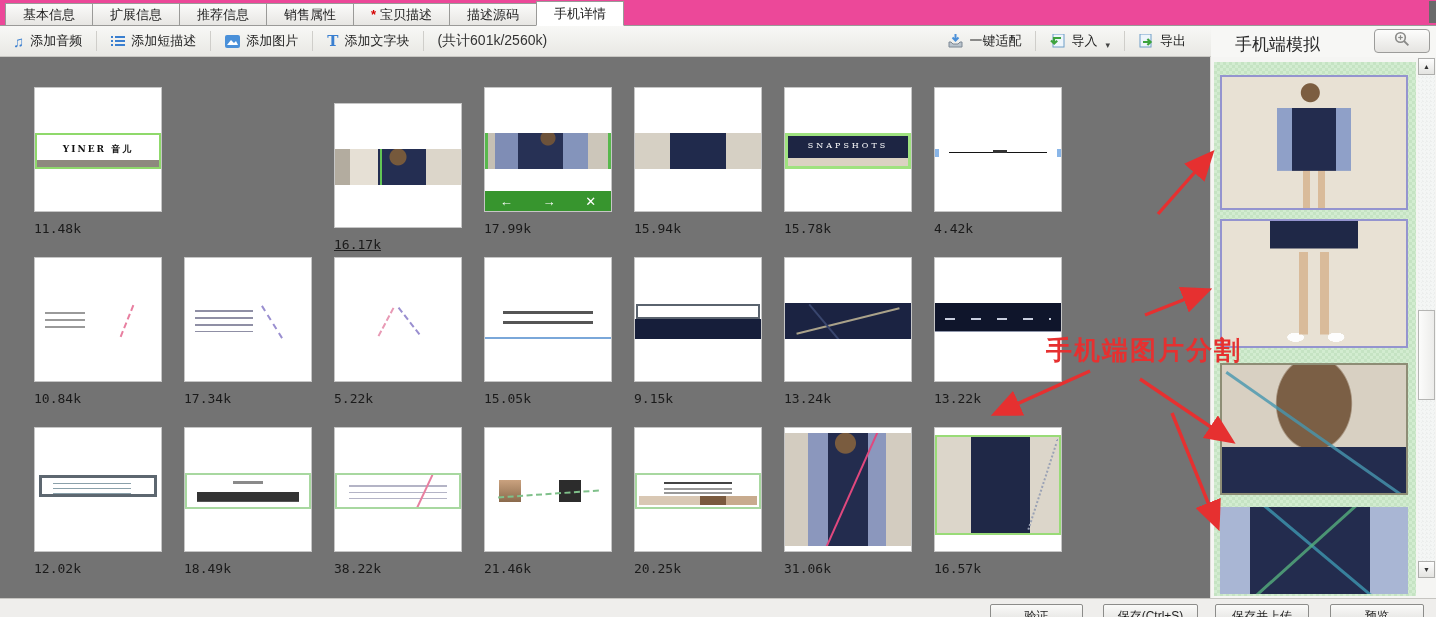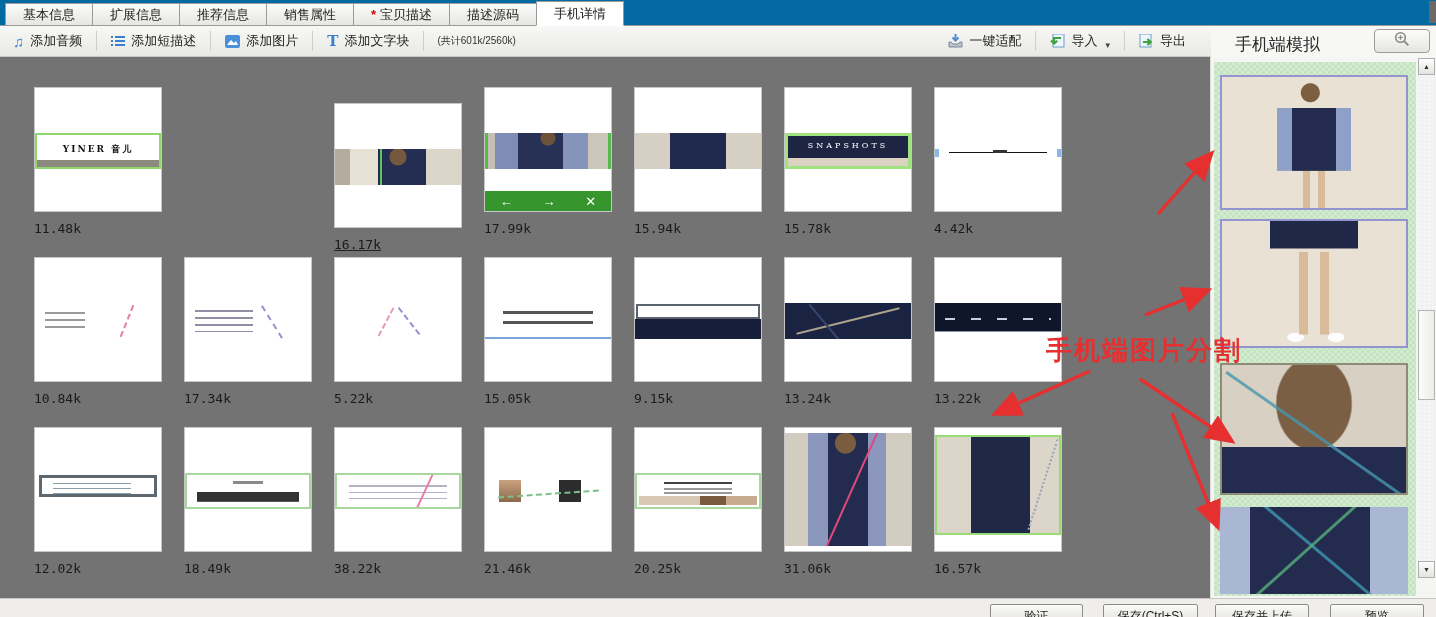"基本信息" .tabbar { background: #0369a1 -> #ec4899 }
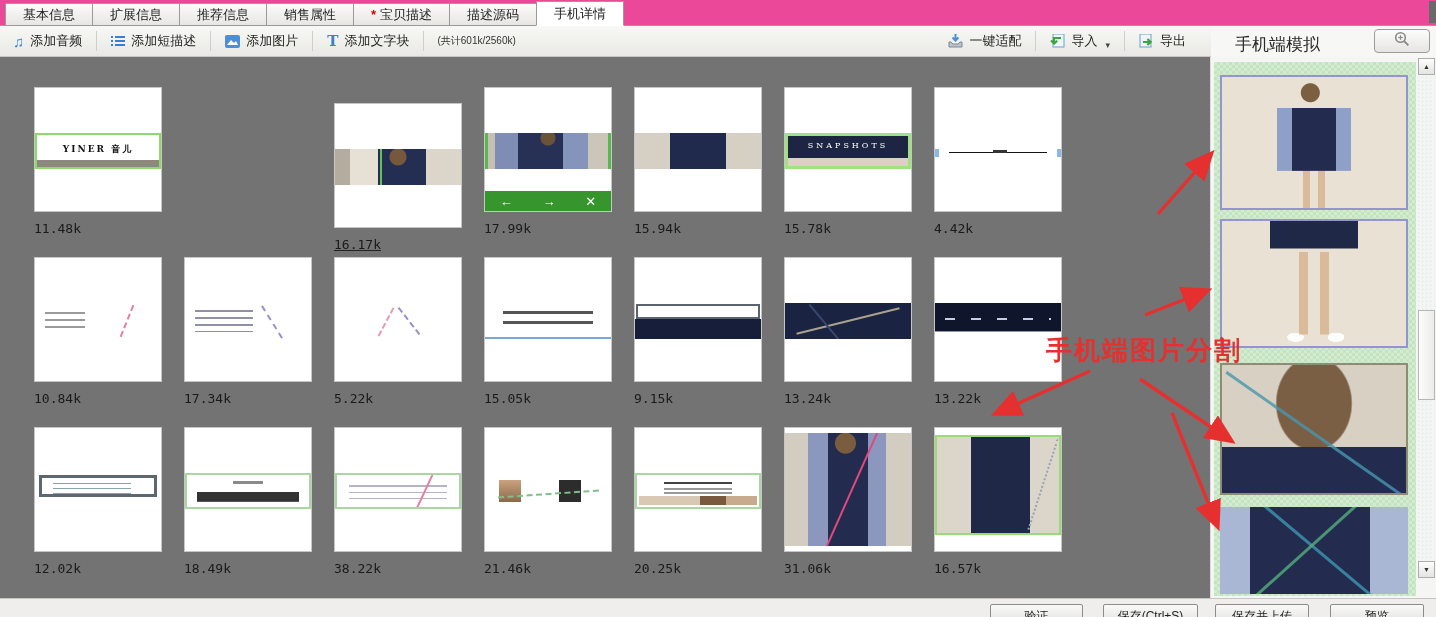"(共计601k/2560k)" .tb-count { font-size: 10px -> 14px }
